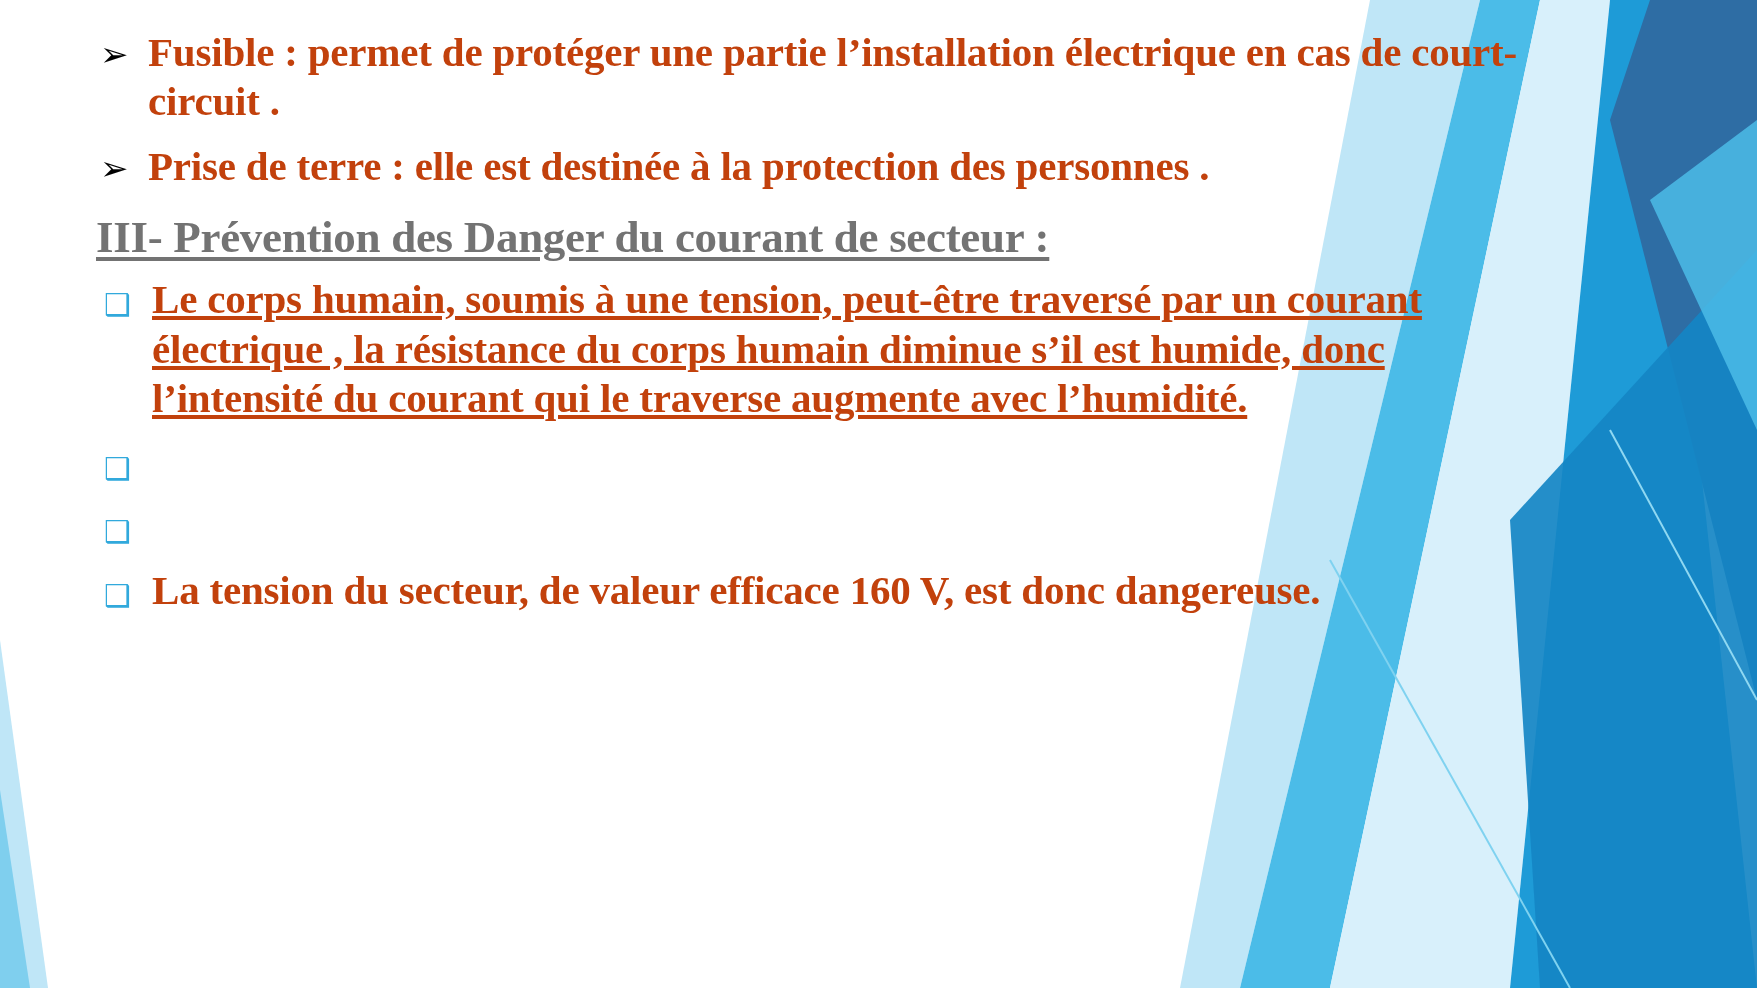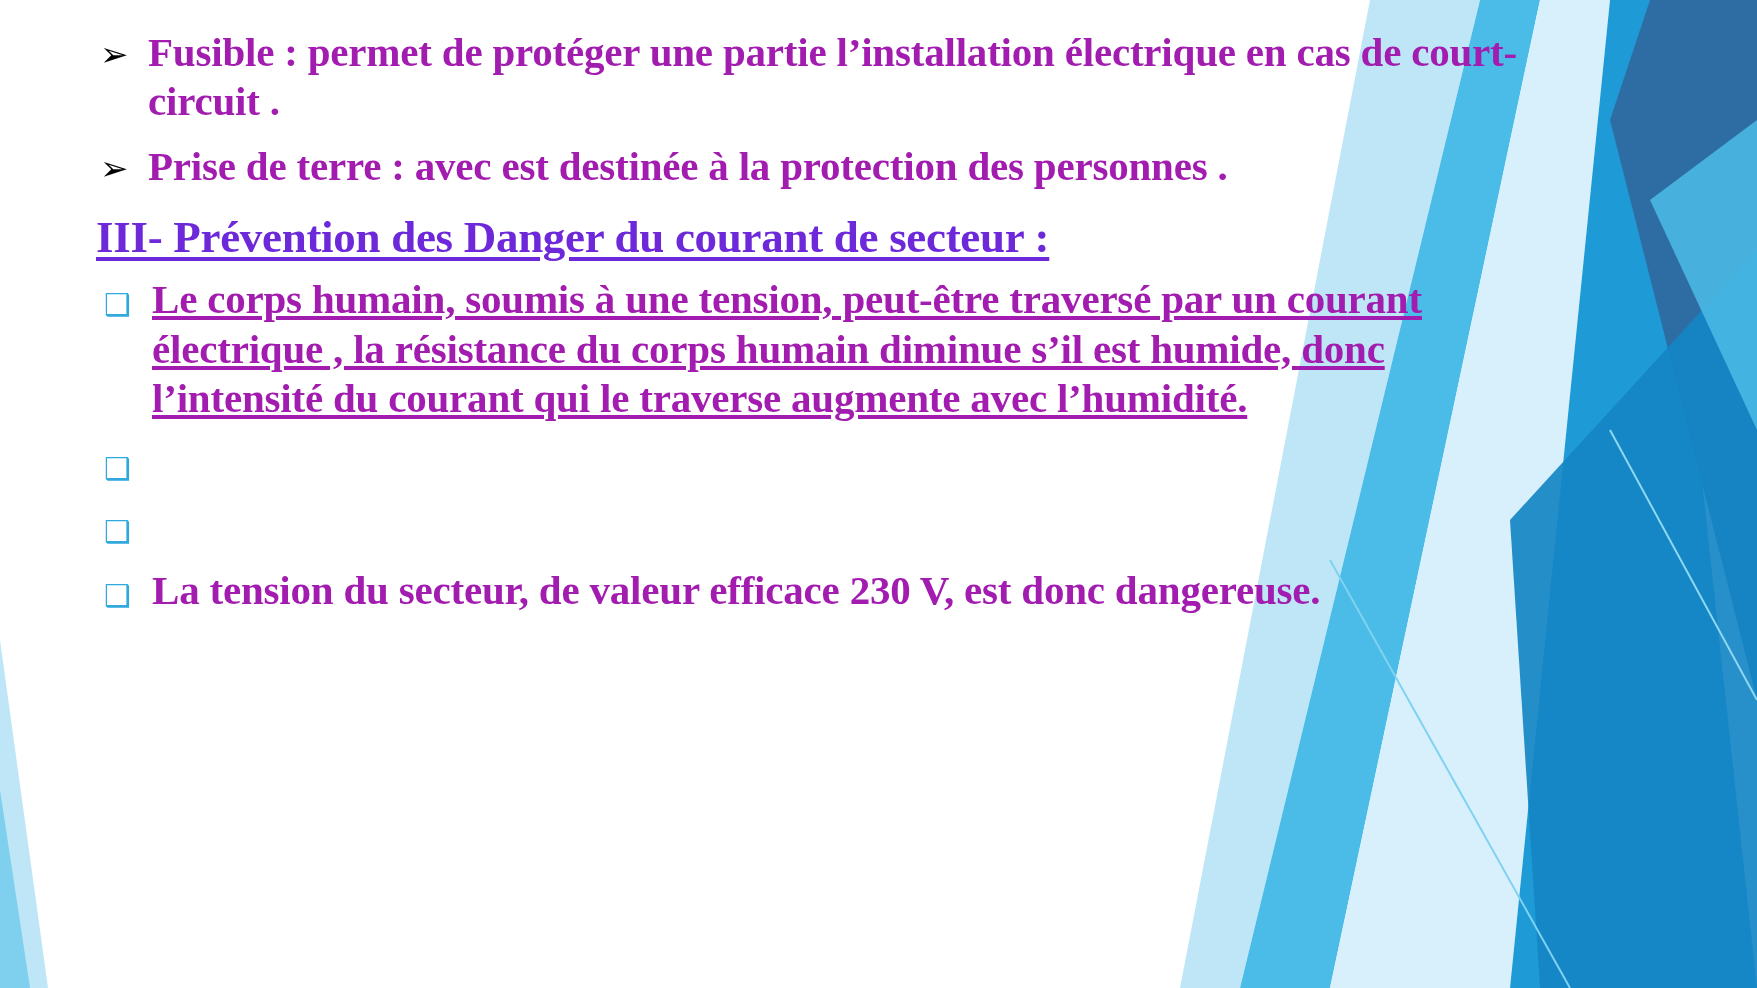"Fusible : permet de protéger" .para { color: #a21caf -> #c2410c }
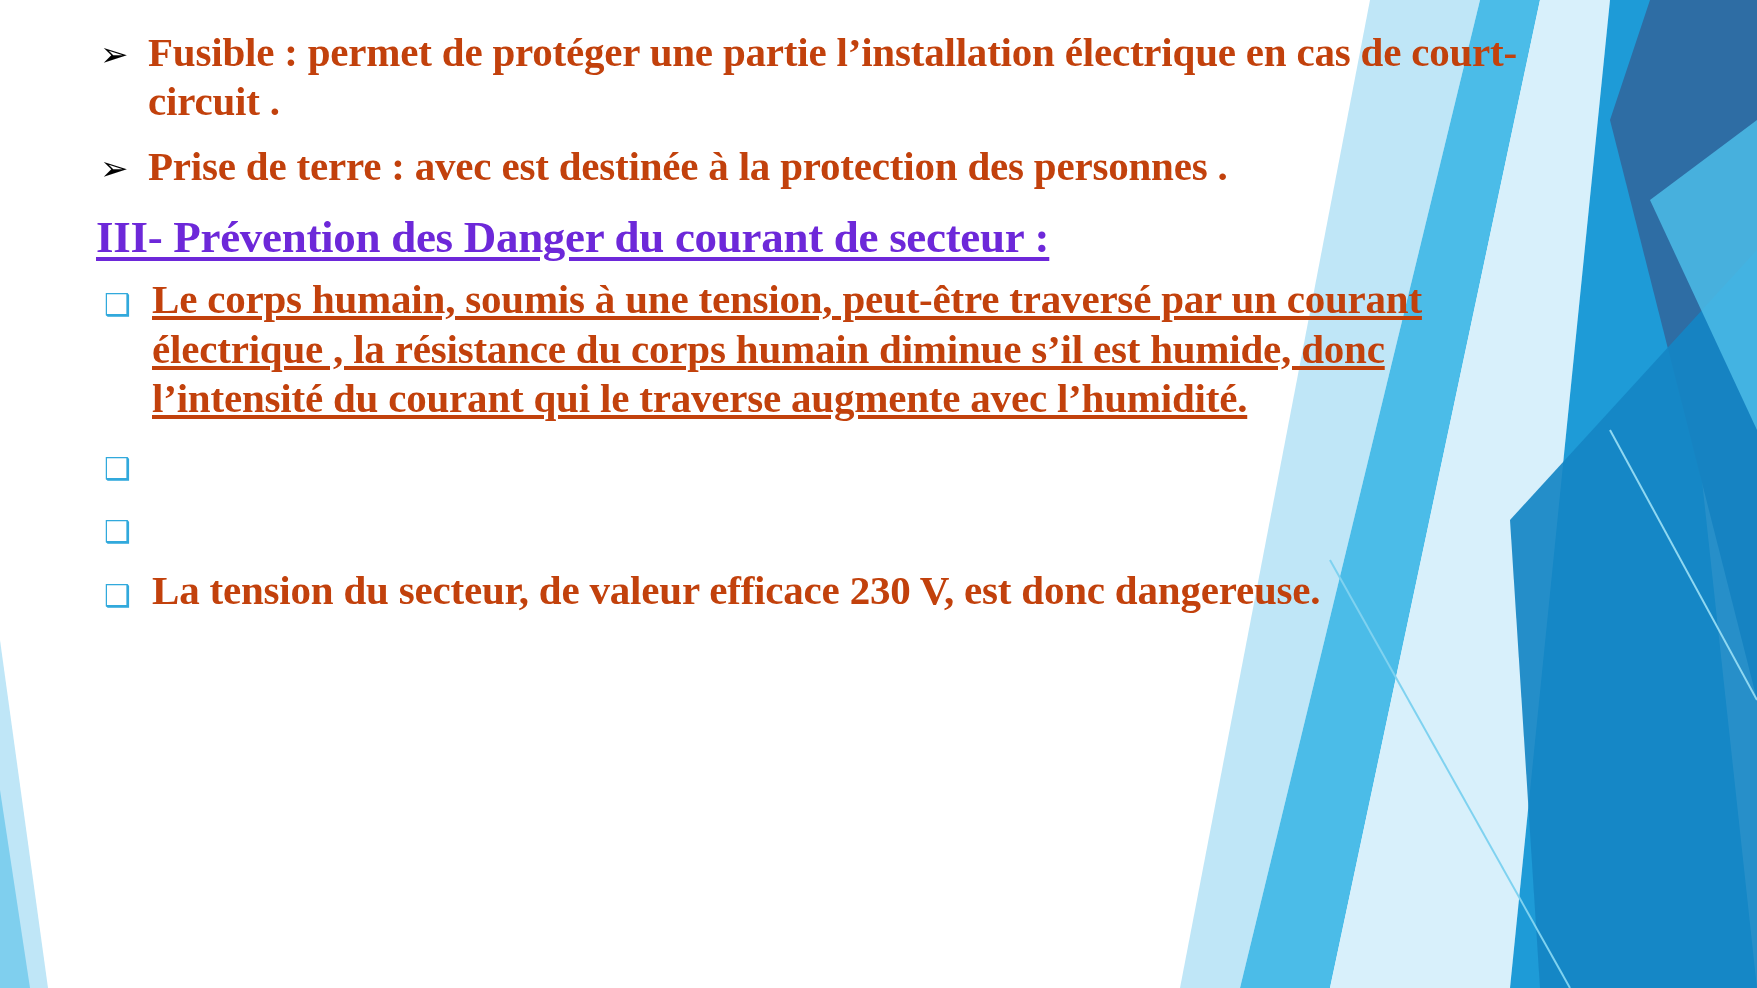"Prise de terre : avec" span.para { text: avec -> elle }
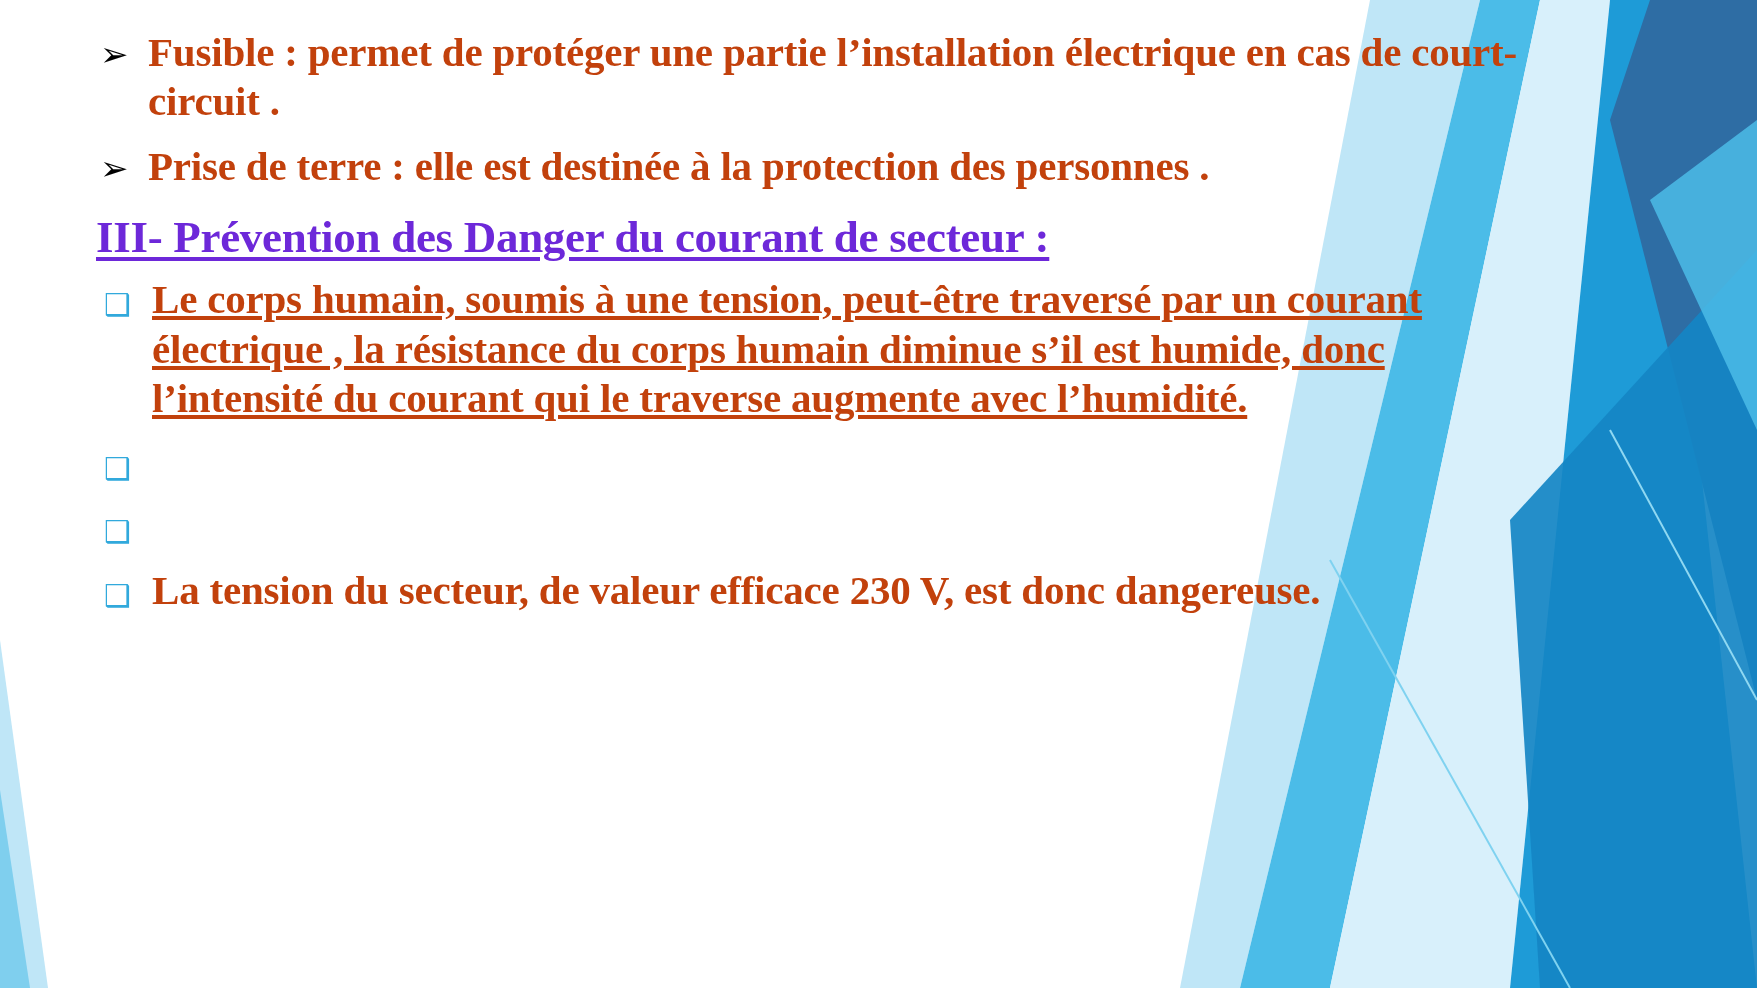"III- Prévention des Danger du" .heading { color: #6d28d9 -> #737373 }
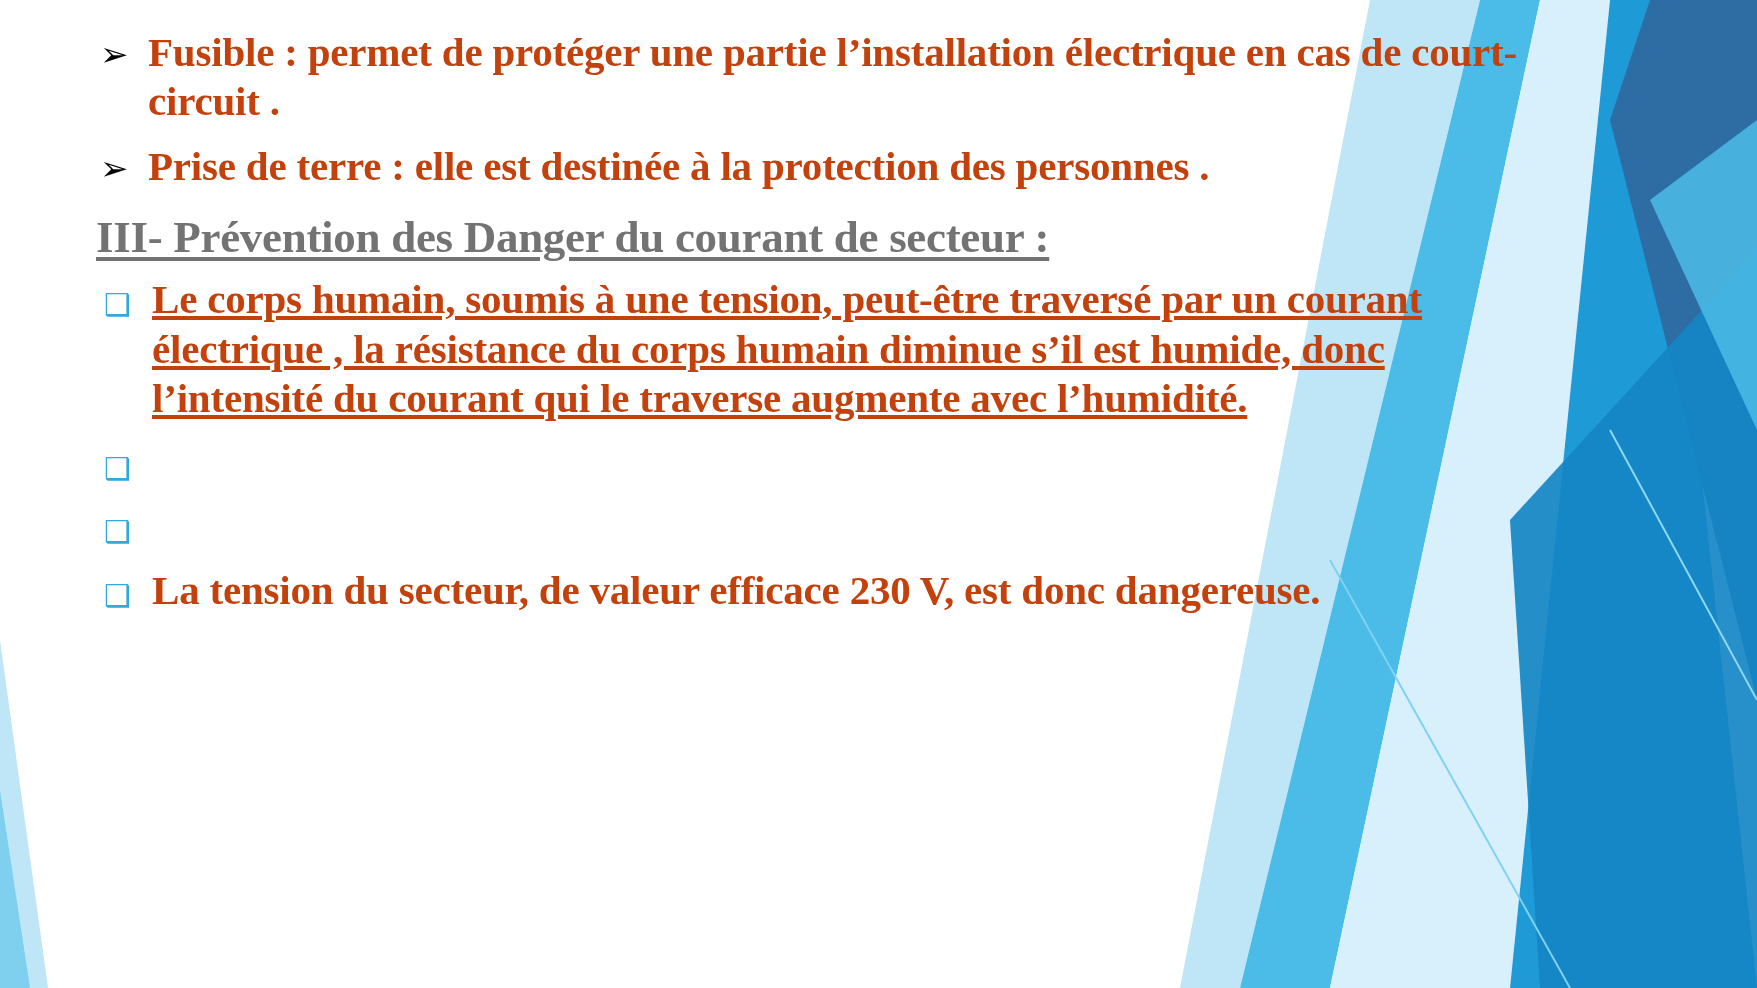"La tension du secteur, de" span.para { text: 230 -> 160 }
